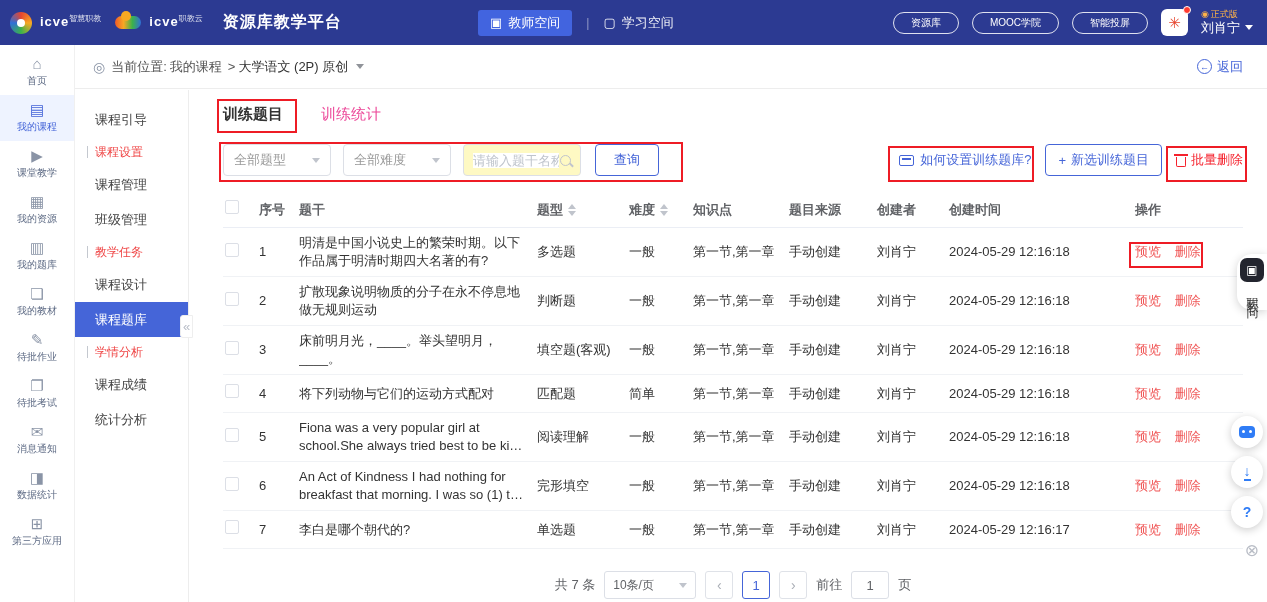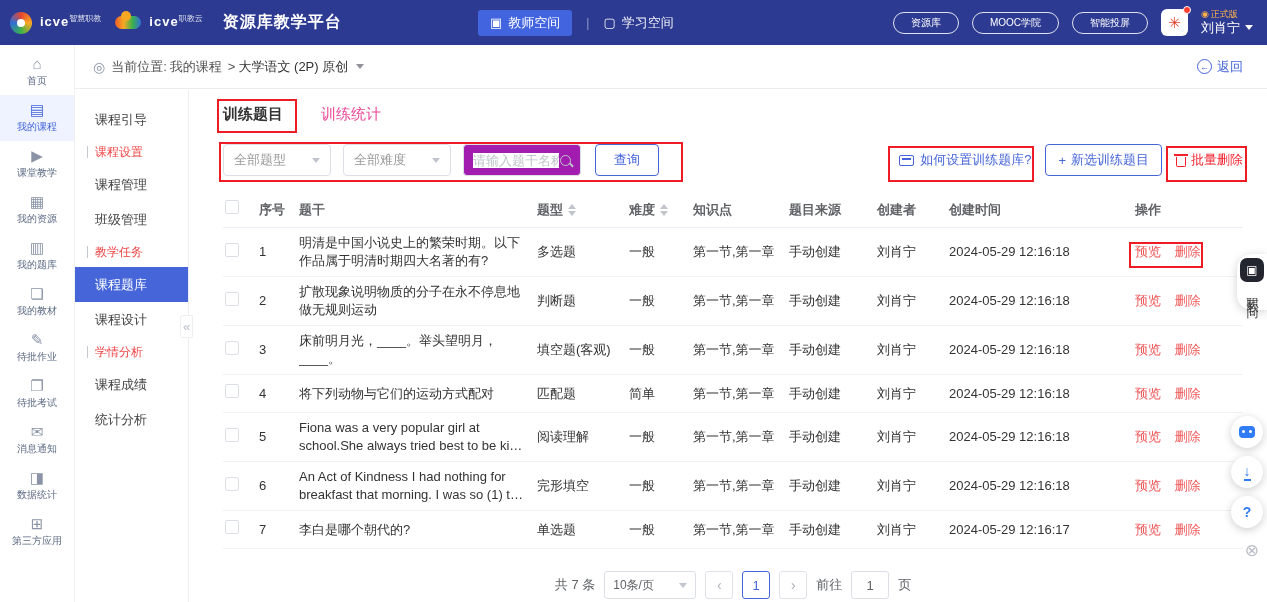"请输入题干名称" .search-box { background: #a21caf -> #fef9c3 }
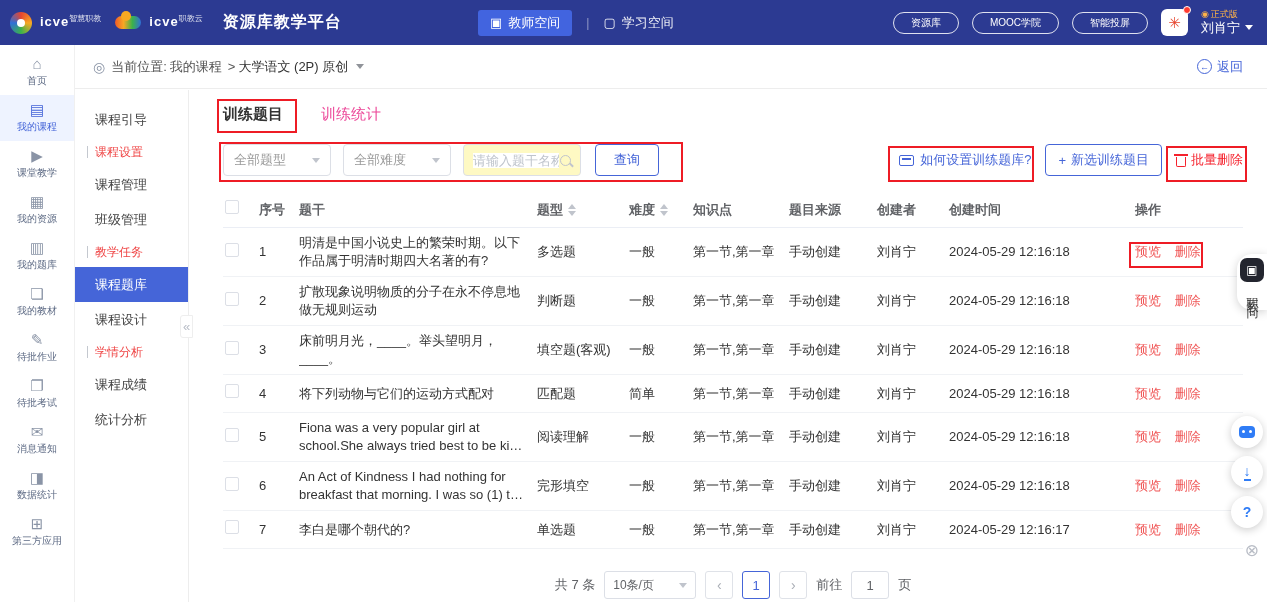"课程题库" div.cm-item { order: before "课程设计" -> after "课程设计" }
